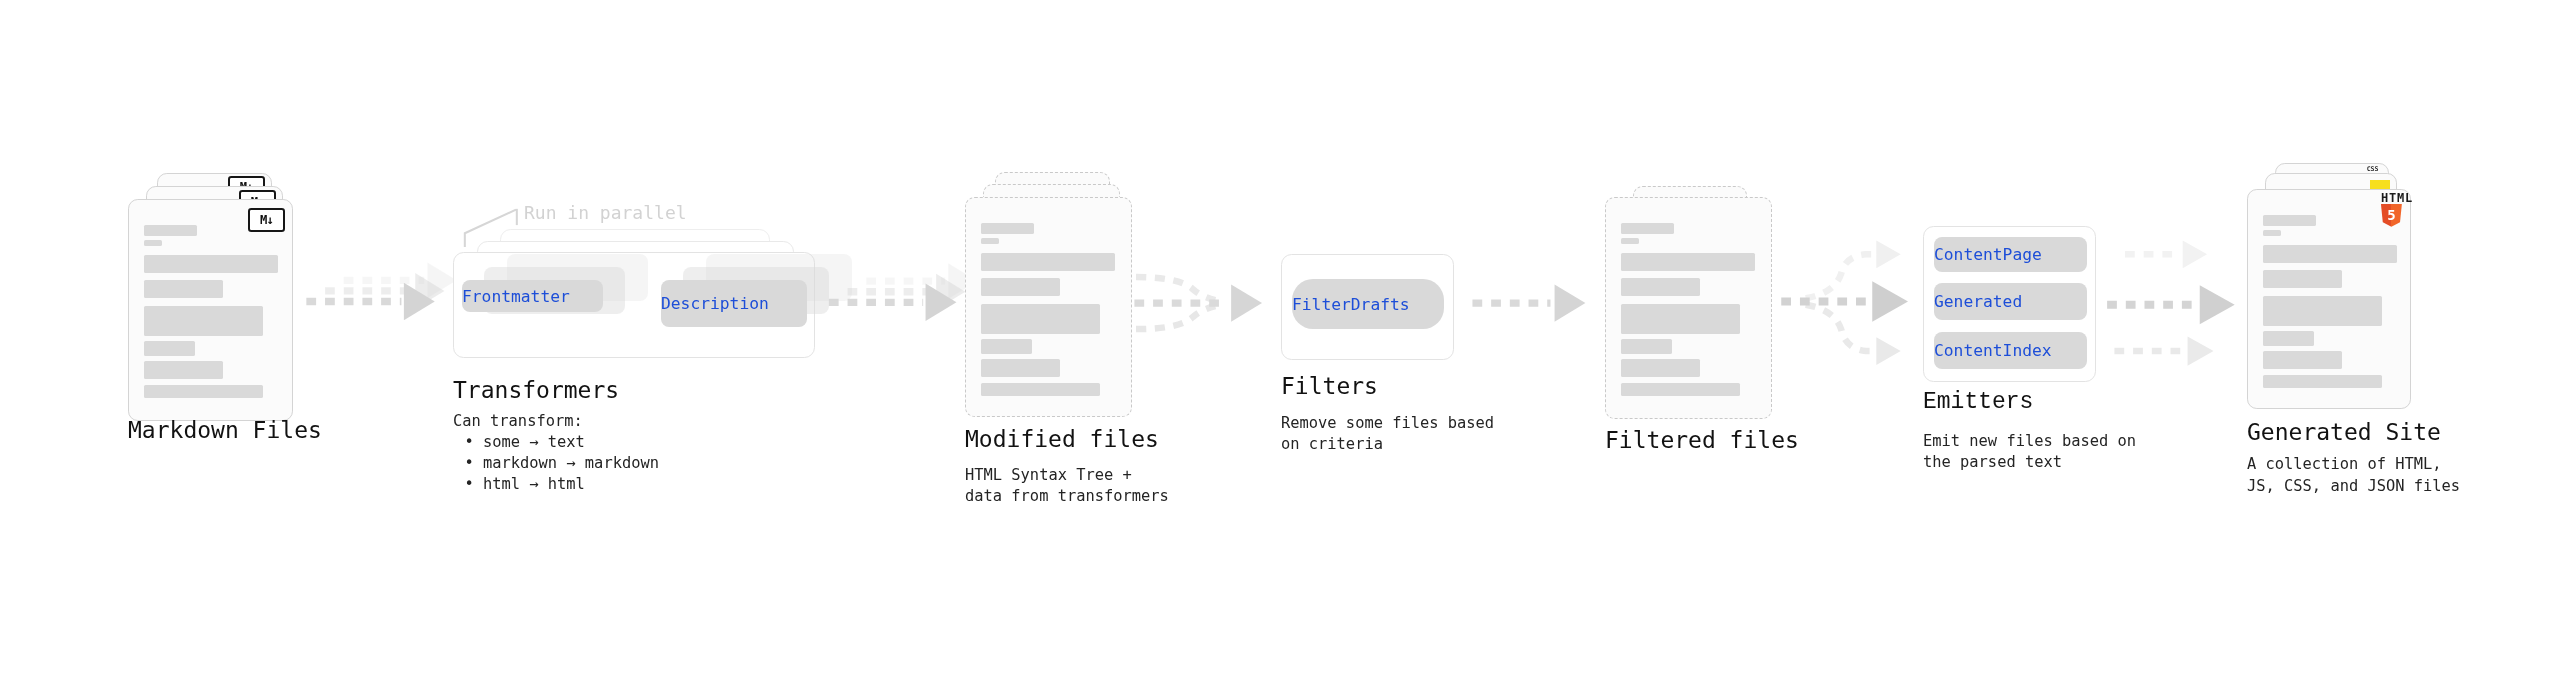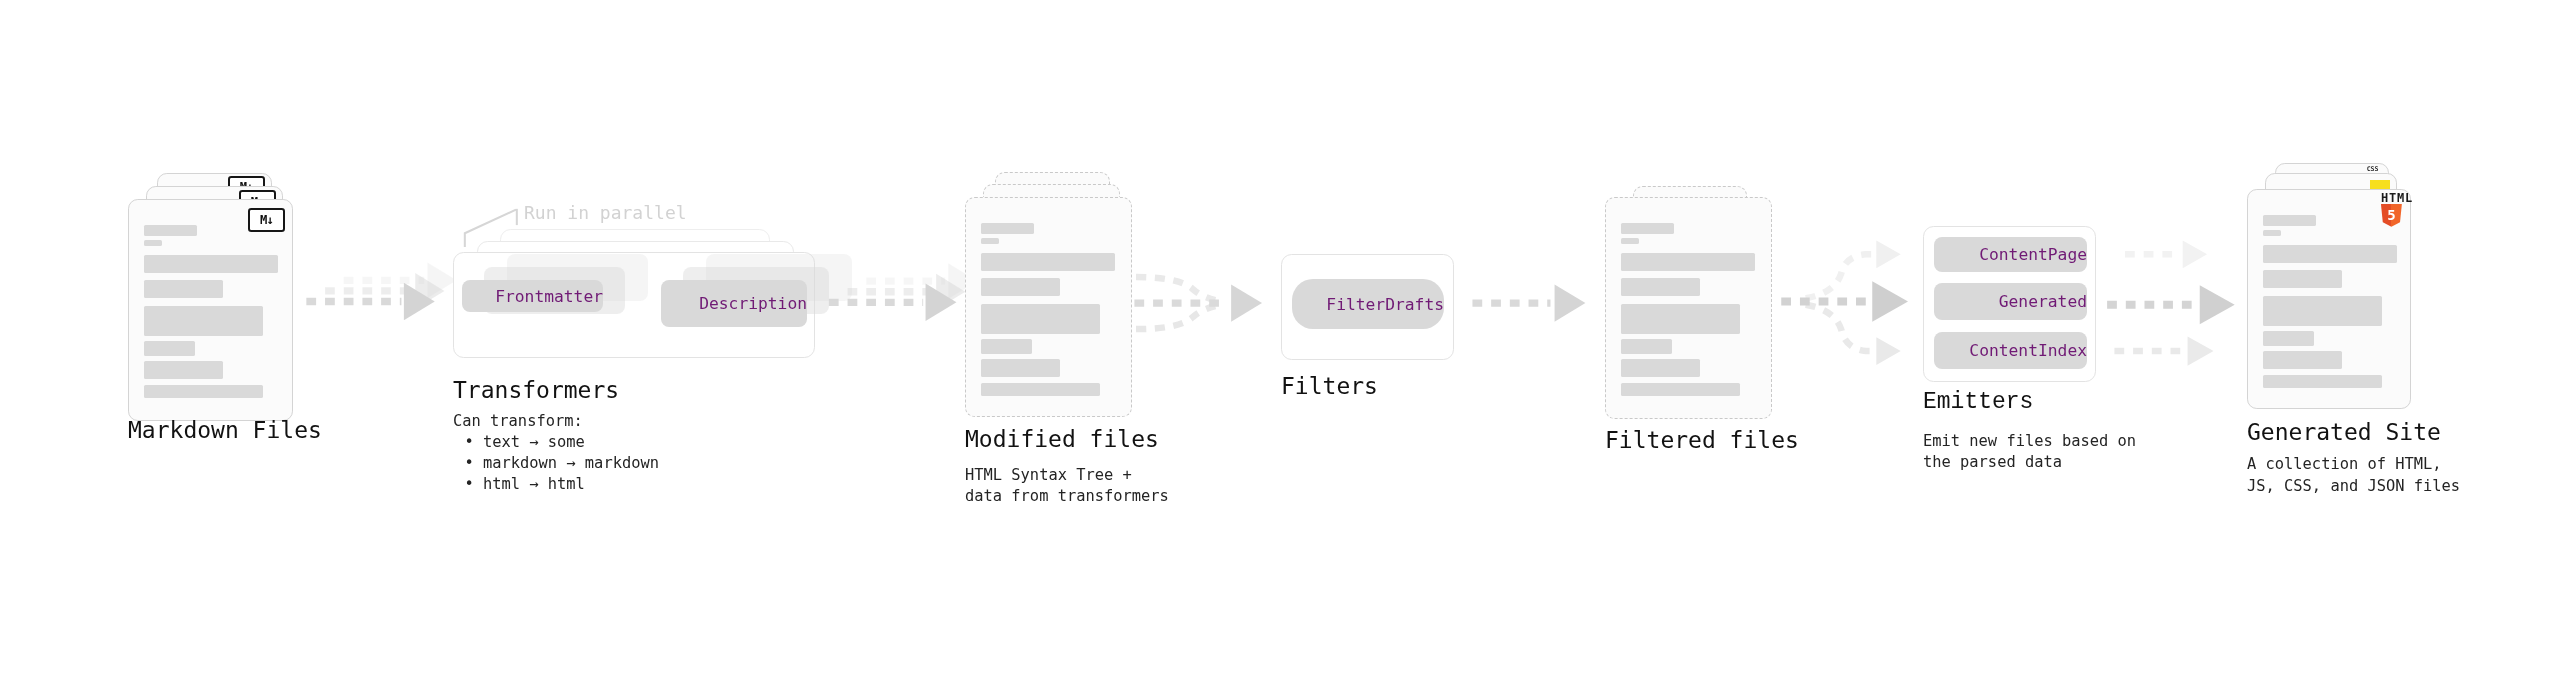"ContentPage" .node-btn { color: #701a75 -> #1d4ed8; justify-content: flex-end -> flex-start }
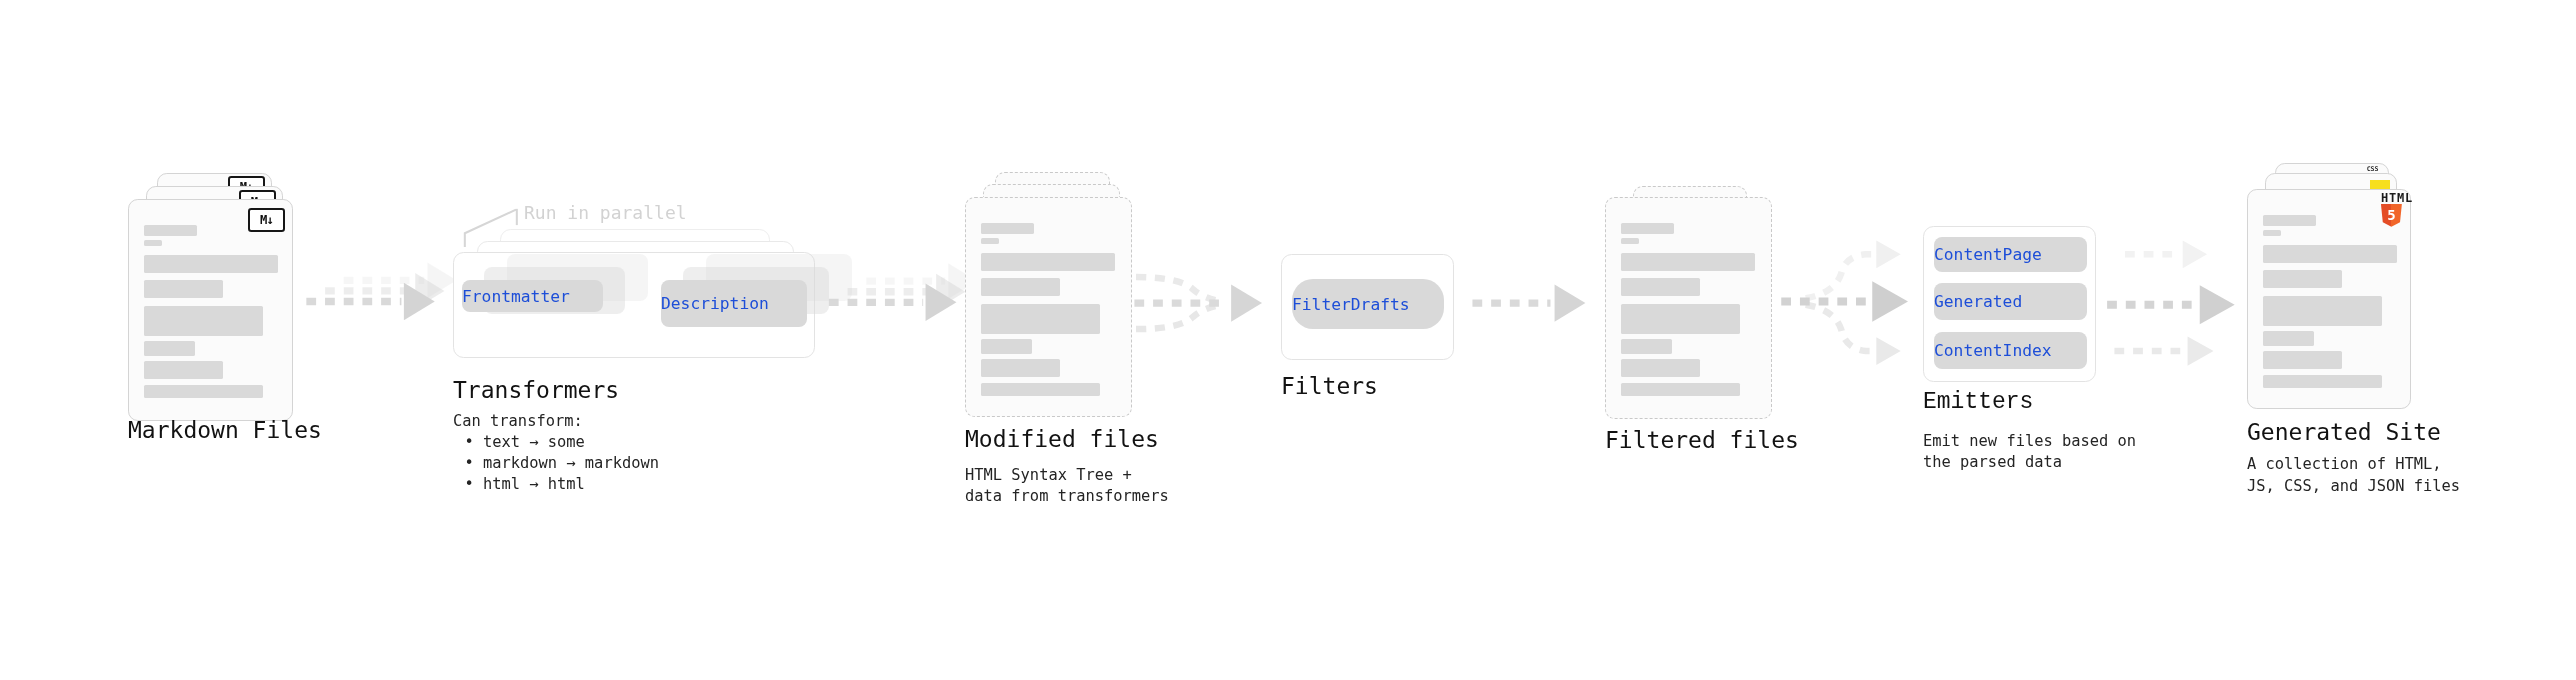"Remove some files based" div.stage-desc { html: none -> <div> <div>Remove some files based</div> <div>on criteria</div> </div> }
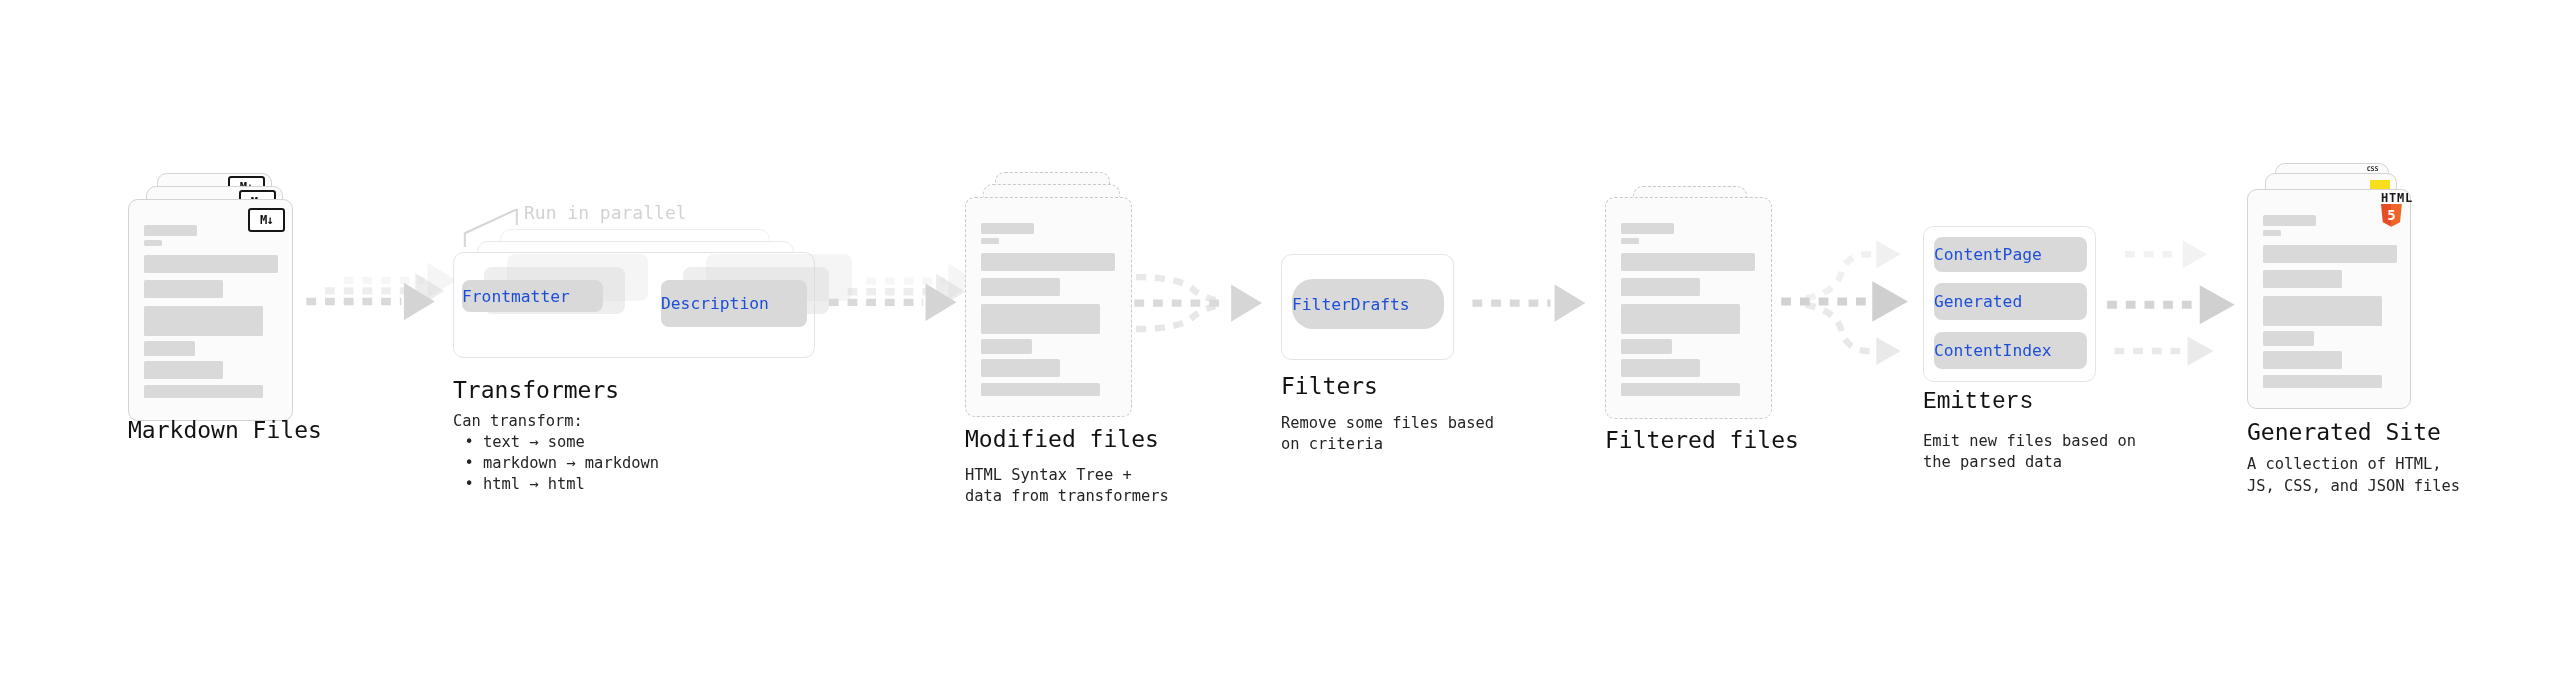"• text → some" div.indent { text: text → some -> some → text }
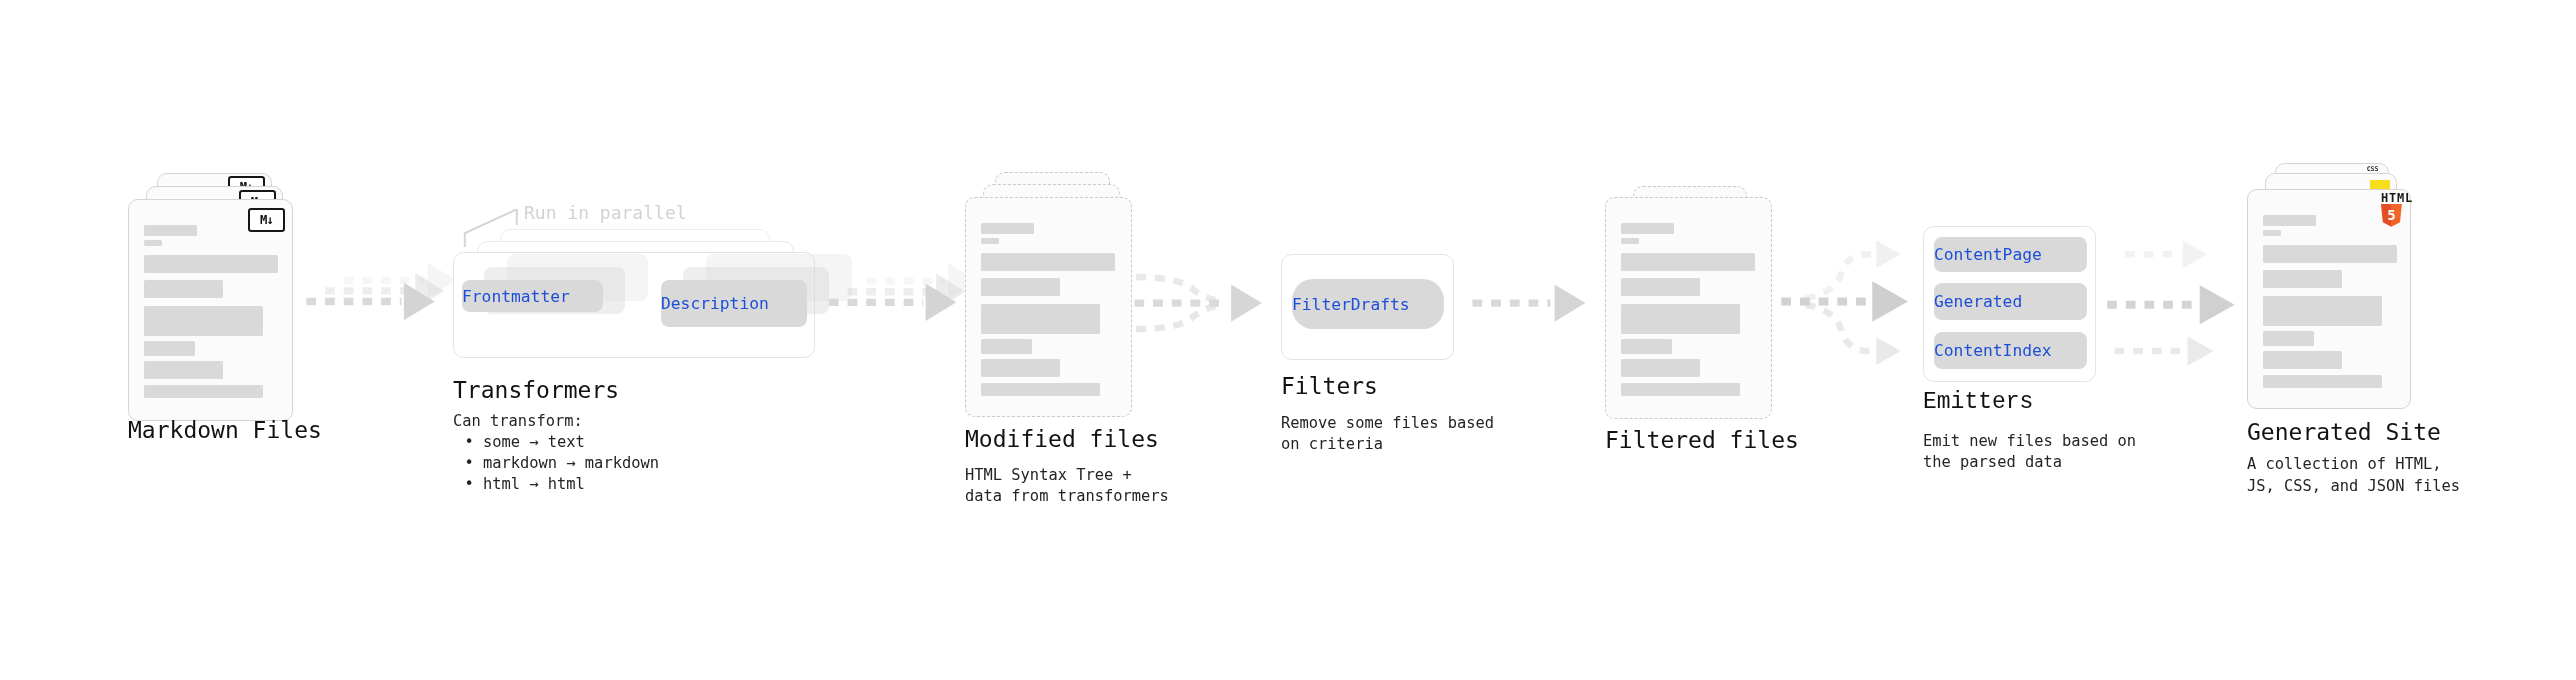"the parsed data" div { text: data -> text }
